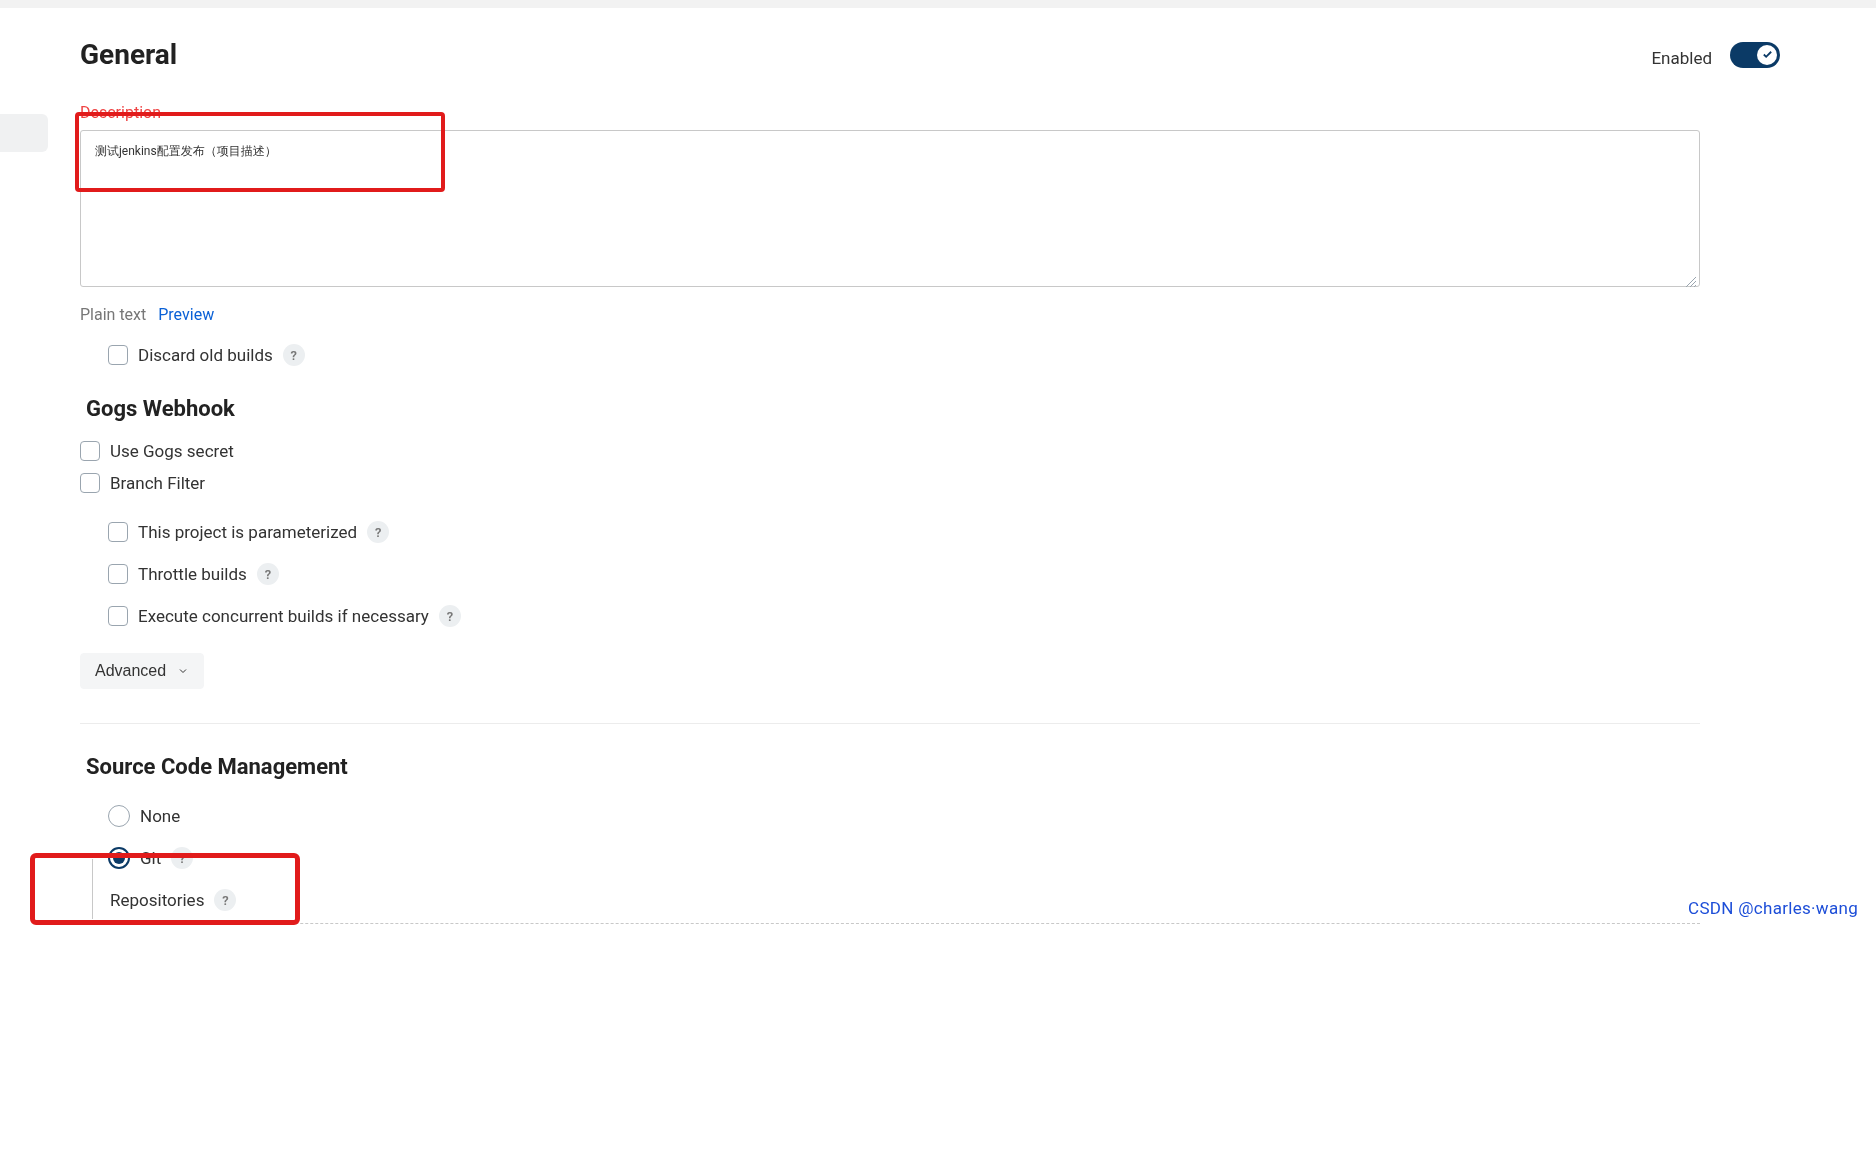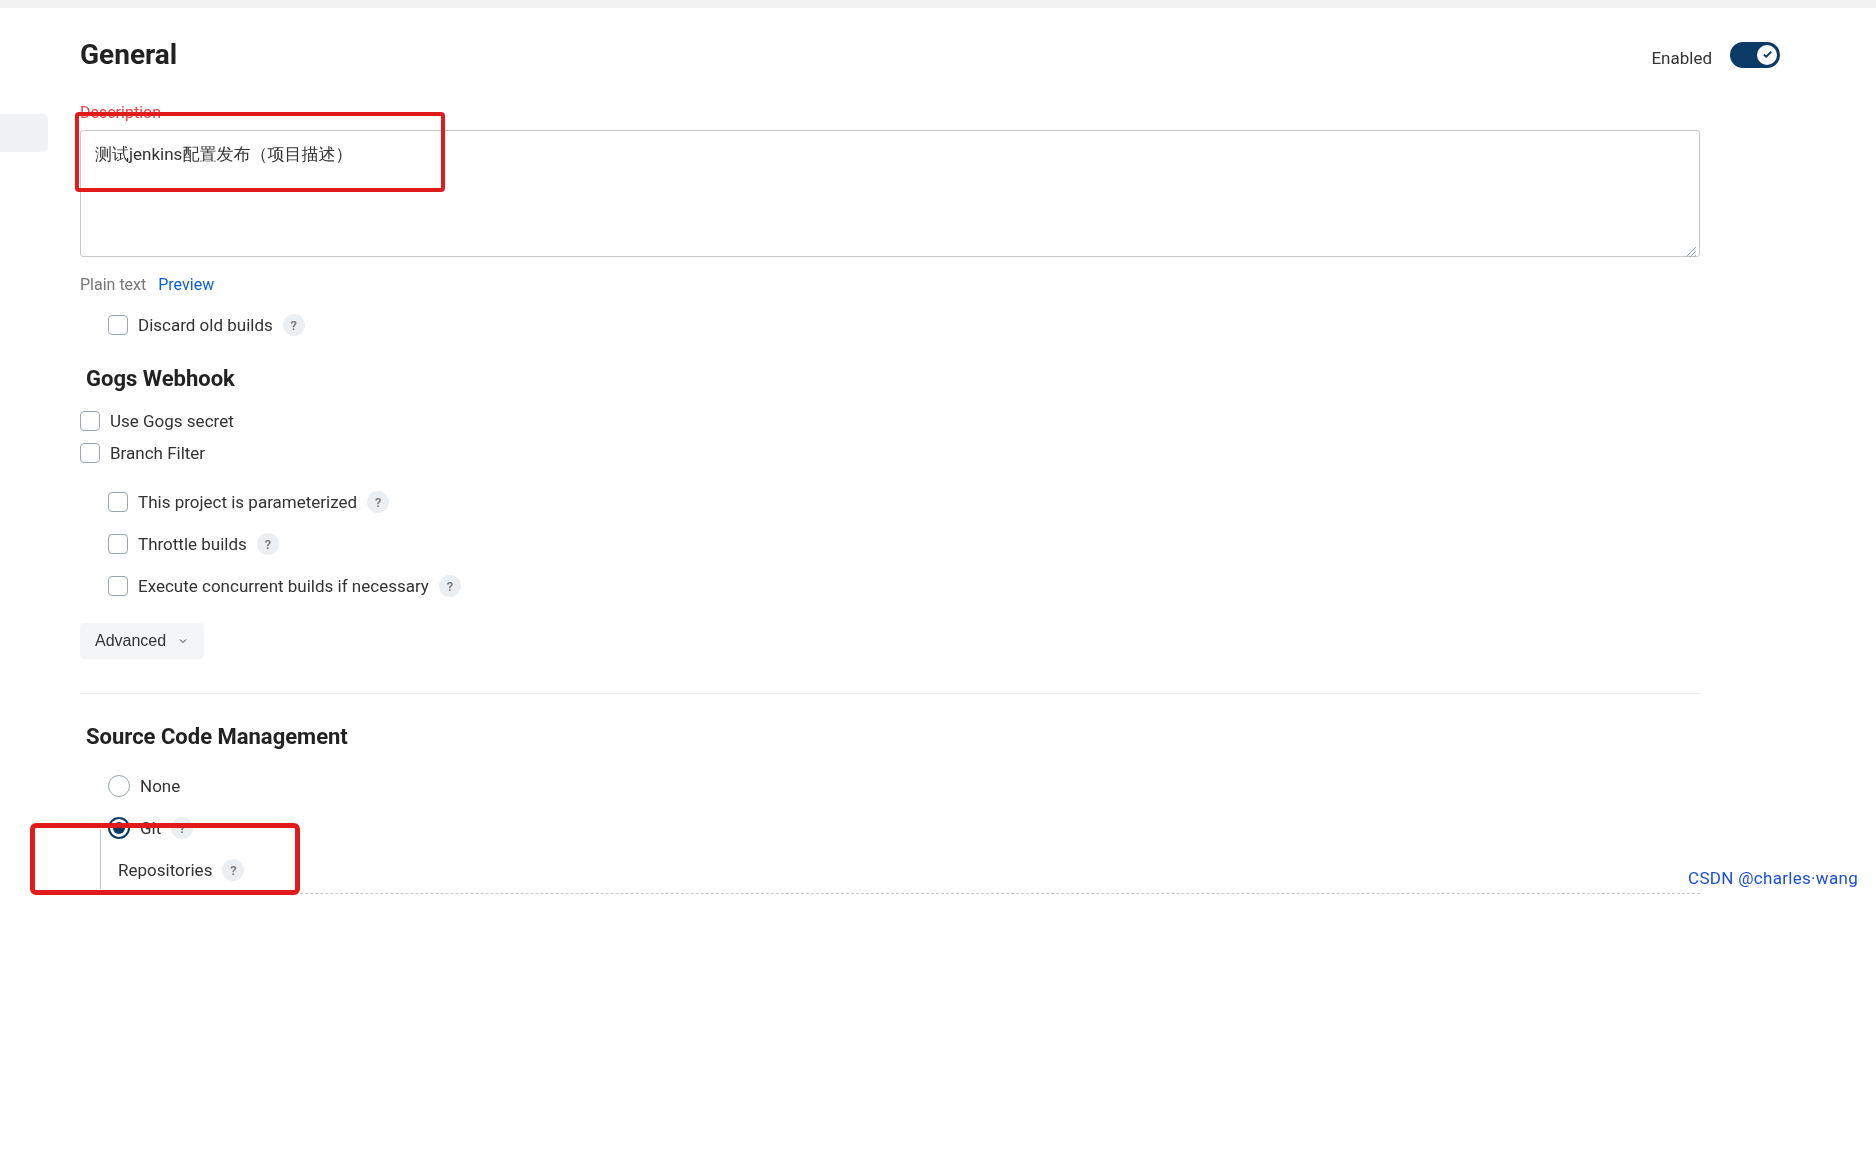"测试jenkins配置发布（项目描述）" .textarea { font-size: 17px -> 12px; height: 127px -> 157px }
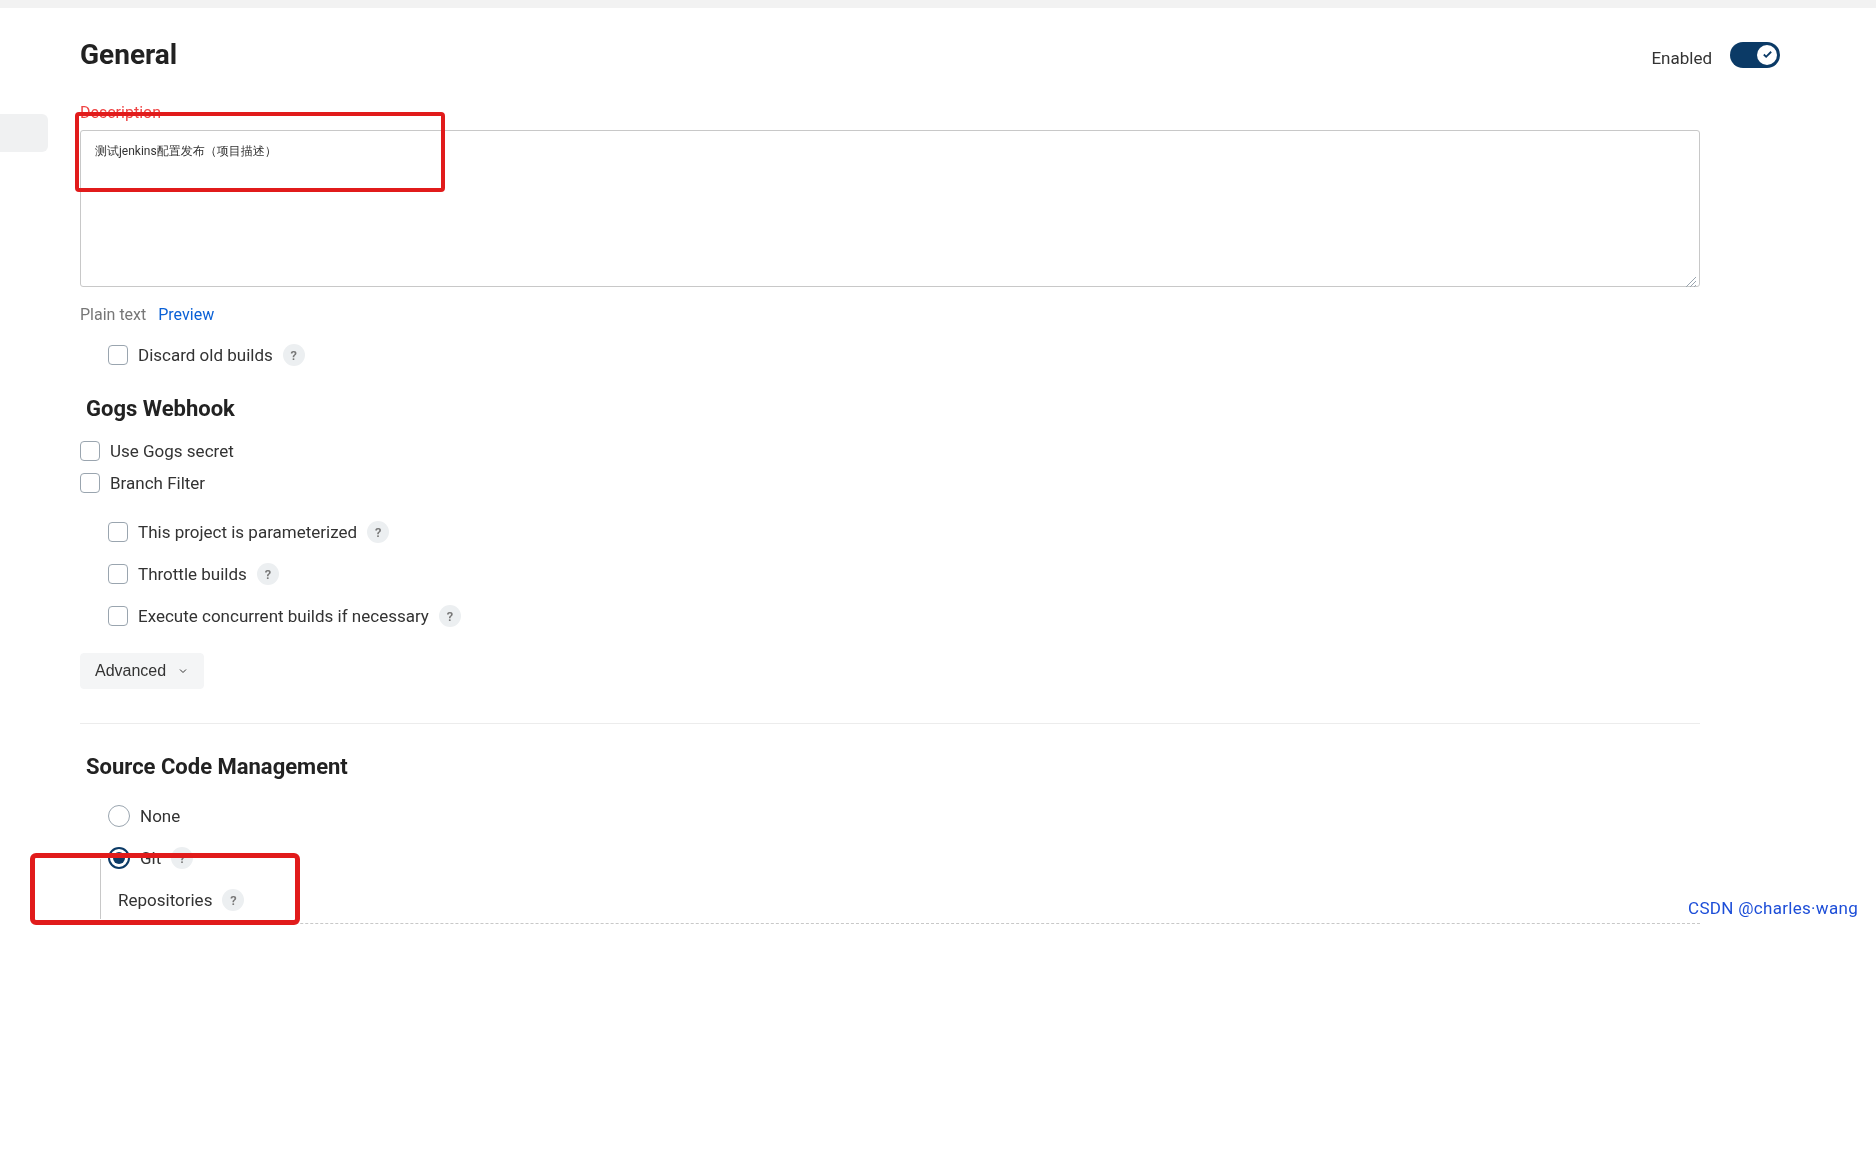"Repositories" .repo-line { margin-left: 38px -> 30px }
